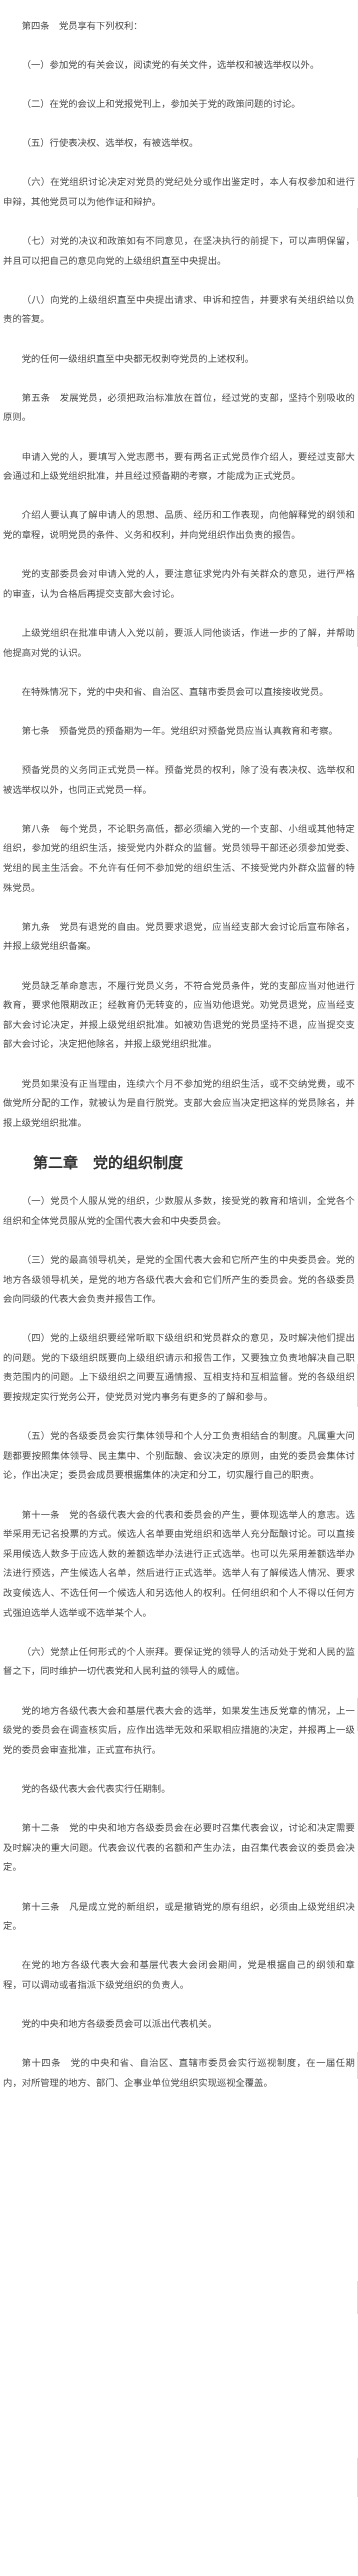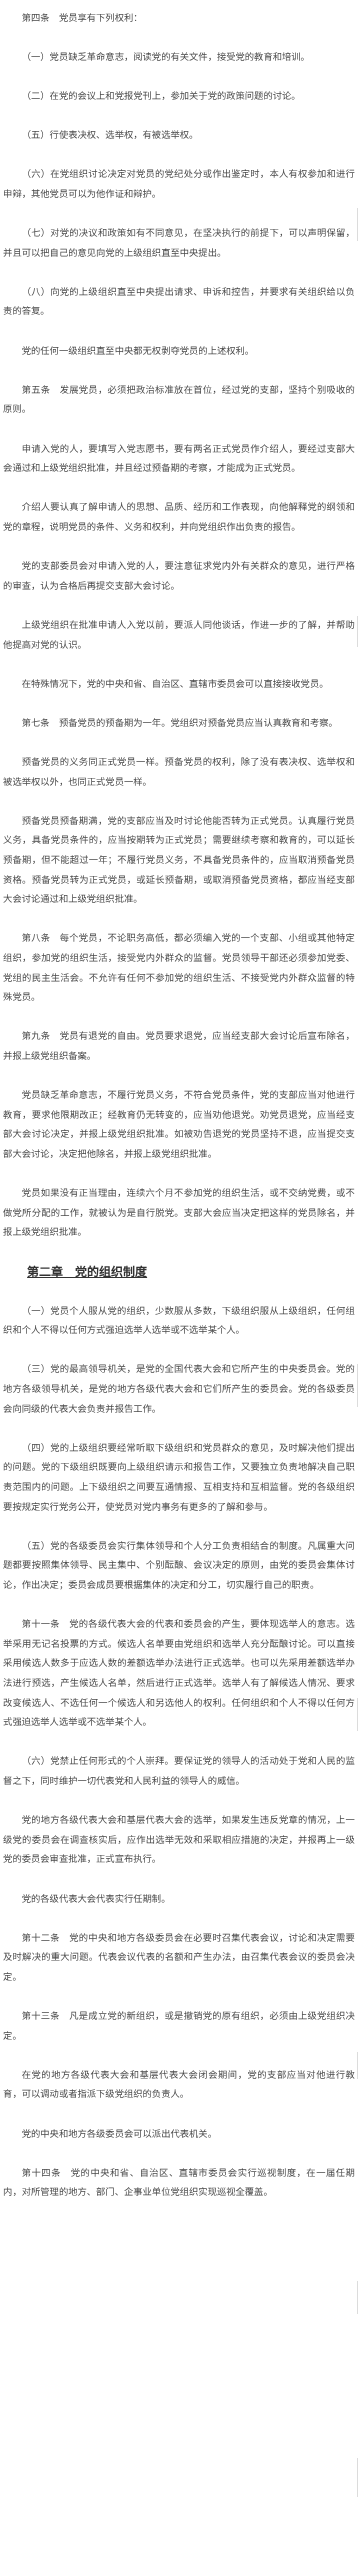"第四条 党员享有下列权利：" article p:first-child { margin-top: 8px -> 16px }
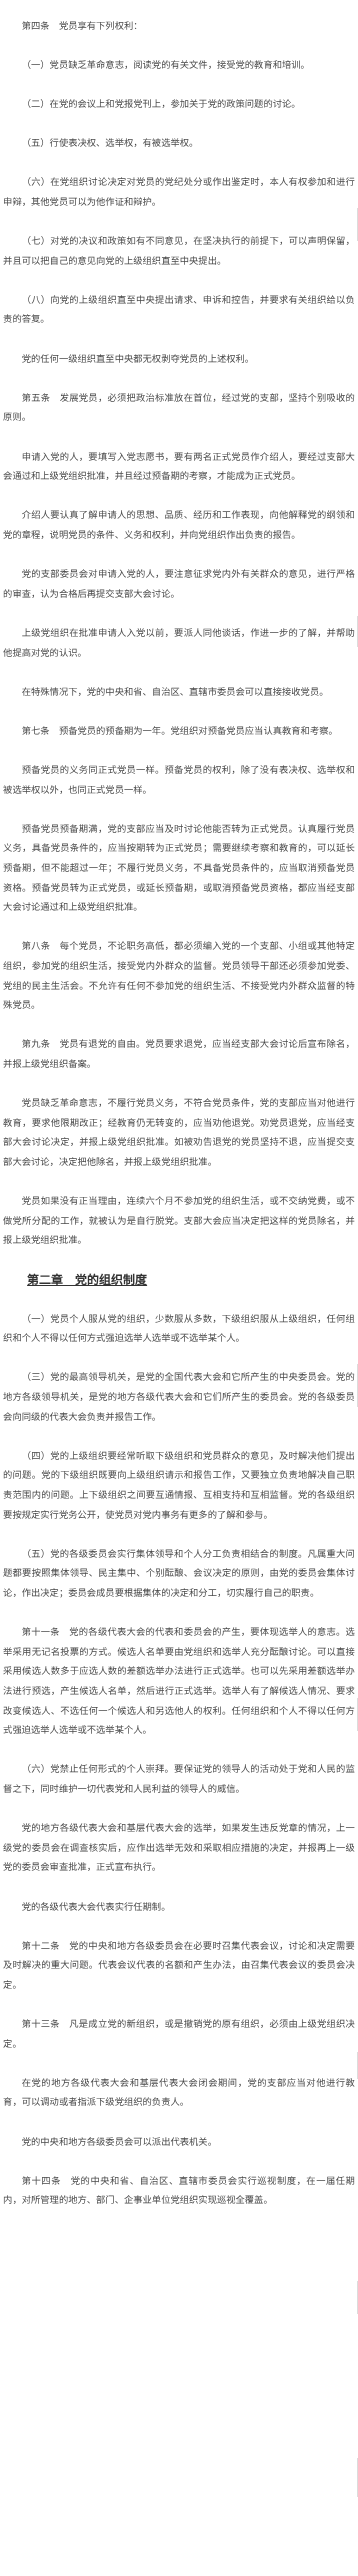"（一）党员缺乏革命意志，阅读党的有关文件，接受党的教育和培训。" p { text: 党员缺乏革命意志，阅读党的有关文件，接受党的教育和培训 -> 参加党的有关会议，阅读党的有关文件，选举权和被选举权以外 }
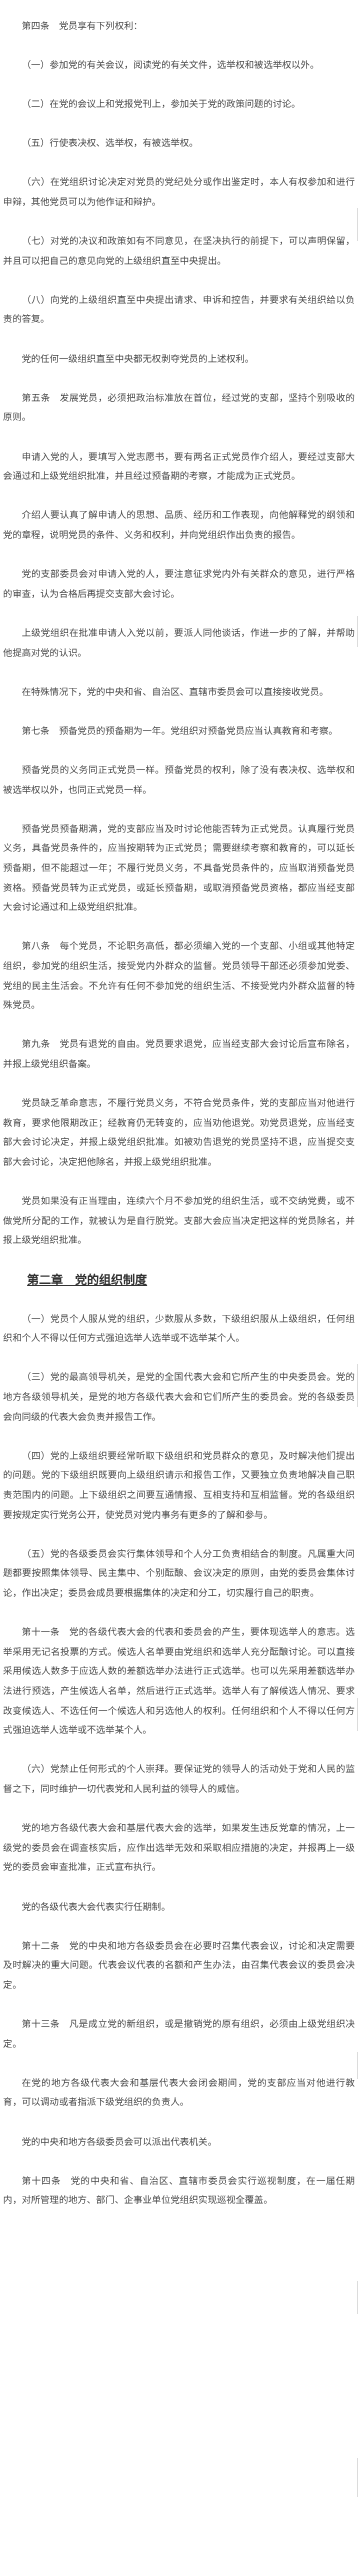"预备党员预备期满，党的支部应当及时讨论他能否转为正式党员。认真履行党员义务，具备" p { html: <p>预备党员预备期满，党的支部应当及时讨论他能否转为正式党员。认真履行党员义务，具备党员条件的，应当按期转为正式党员；需要继续考察和教育的，可以延长预备期，但不能超过一年；不履行党员义务，不具备党员条件的，应当取消预备党员资格。预备党员转为正式党员，或延长预备期，或取消预备党员资格，都应当经支部大会讨论通过和上级党组织批准。</p> -> none }
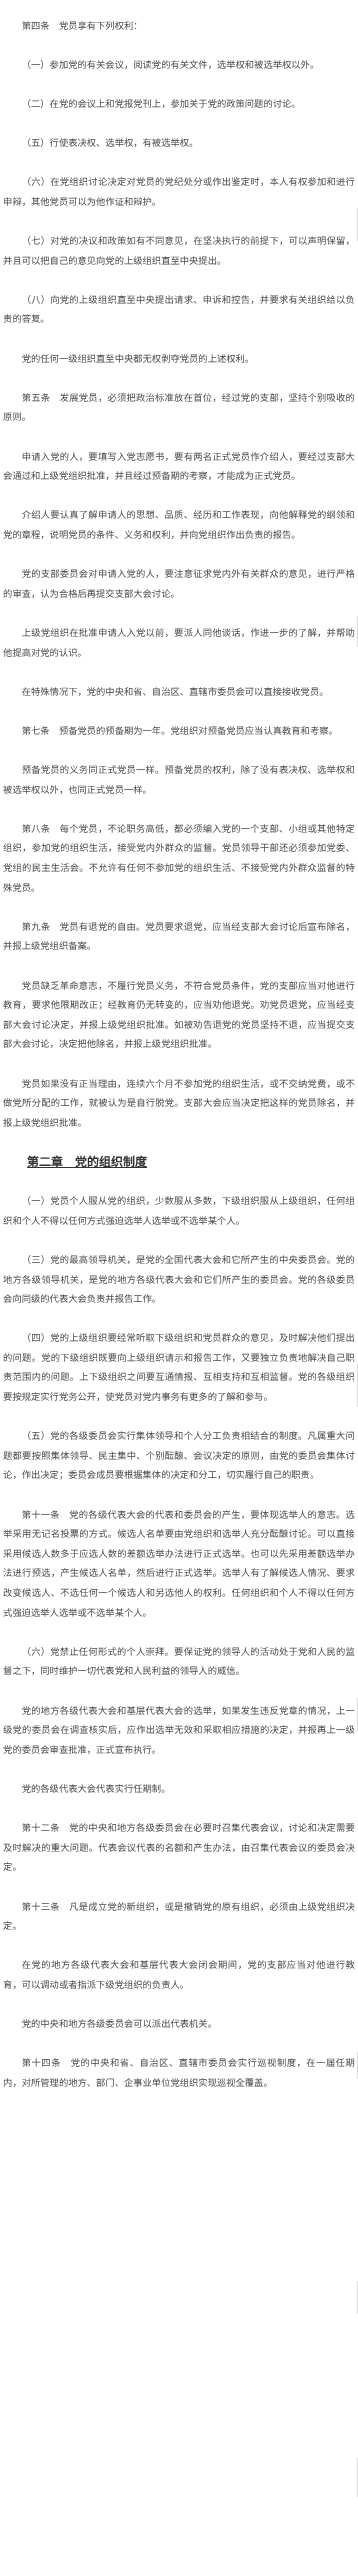"第二章 党的组织制度" article h2 { font-size: 12px -> 15px; text-decoration: underline -> none }
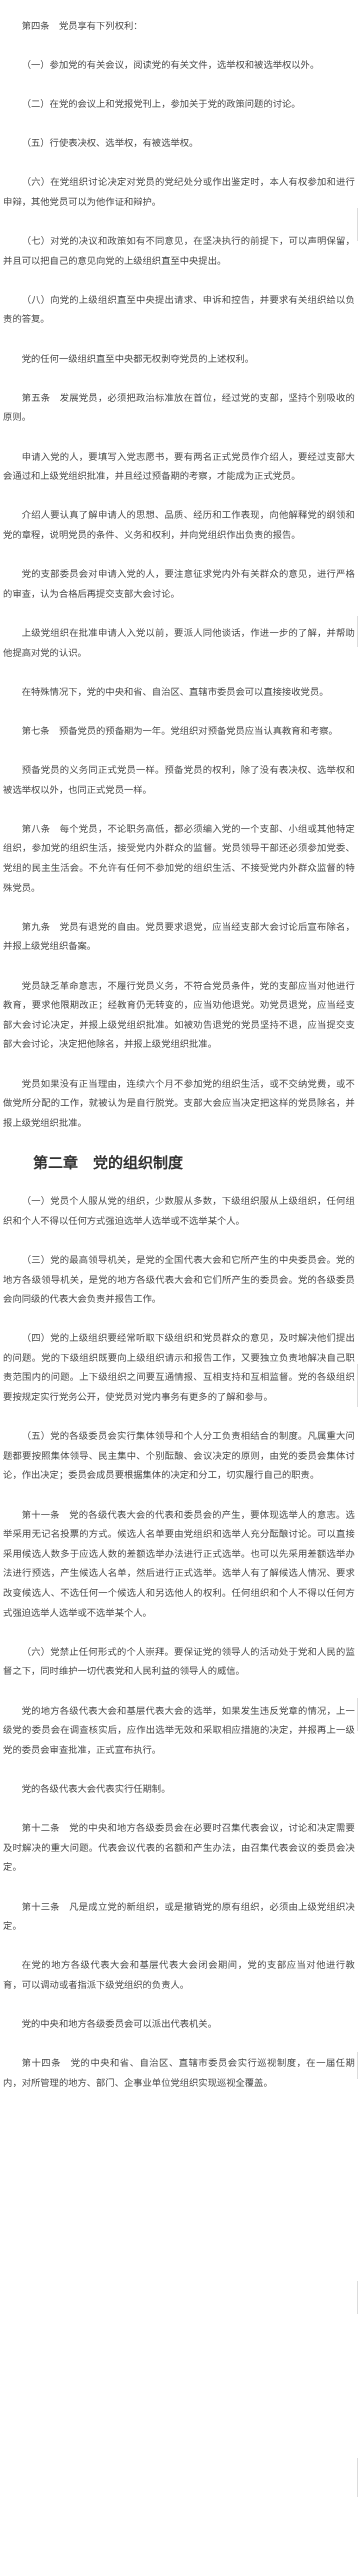"（一）党员个人服从党的组织，少数服从多数，下级组织服从上级组织，任何组织和个人不" p { text: 下级组织服从上级组织，任何组织和个人不得以任何方式强迫选举人选举或不选举某个人 -> 接受党的教育和培训，全党各个组织和全体党员服从党的全国代表大会和中央委员会 }
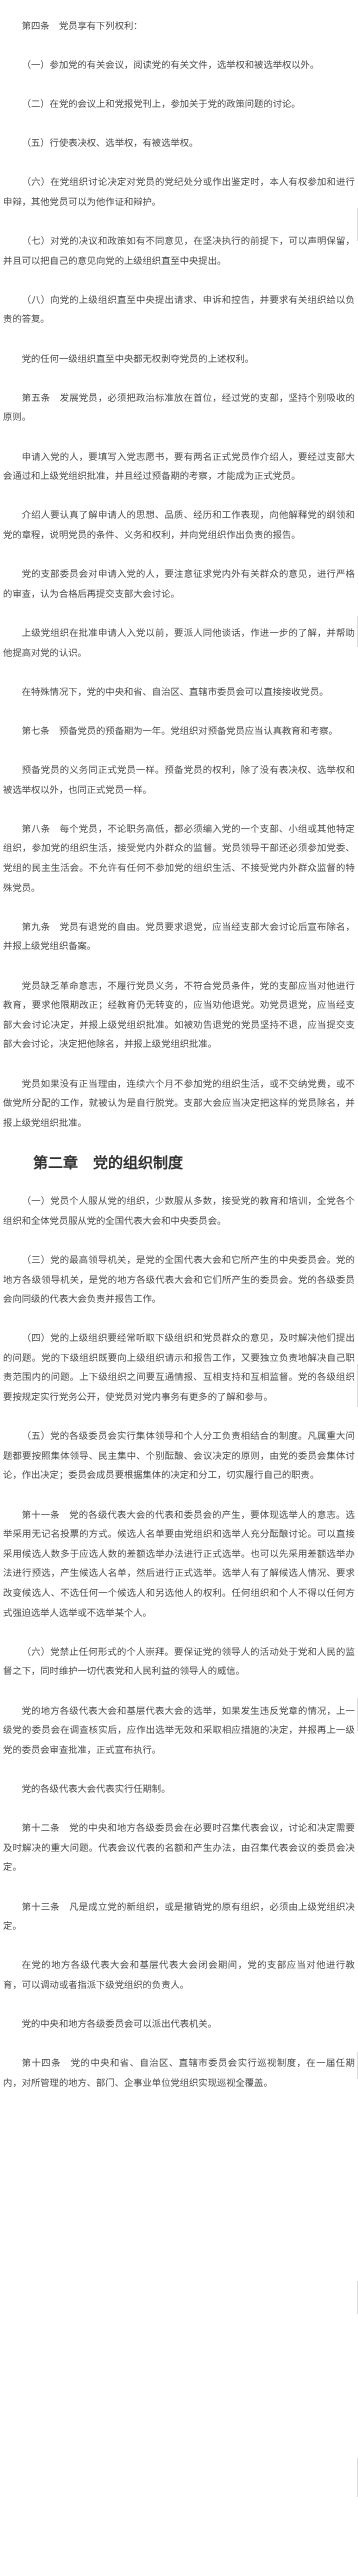"在党的地方各级代表大会和基层代表大会闭会期间，党的支部应当对他进行教育，可以调动" p { text: 的支部应当对他进行教育 -> 是根据自己的纲领和章程 }
